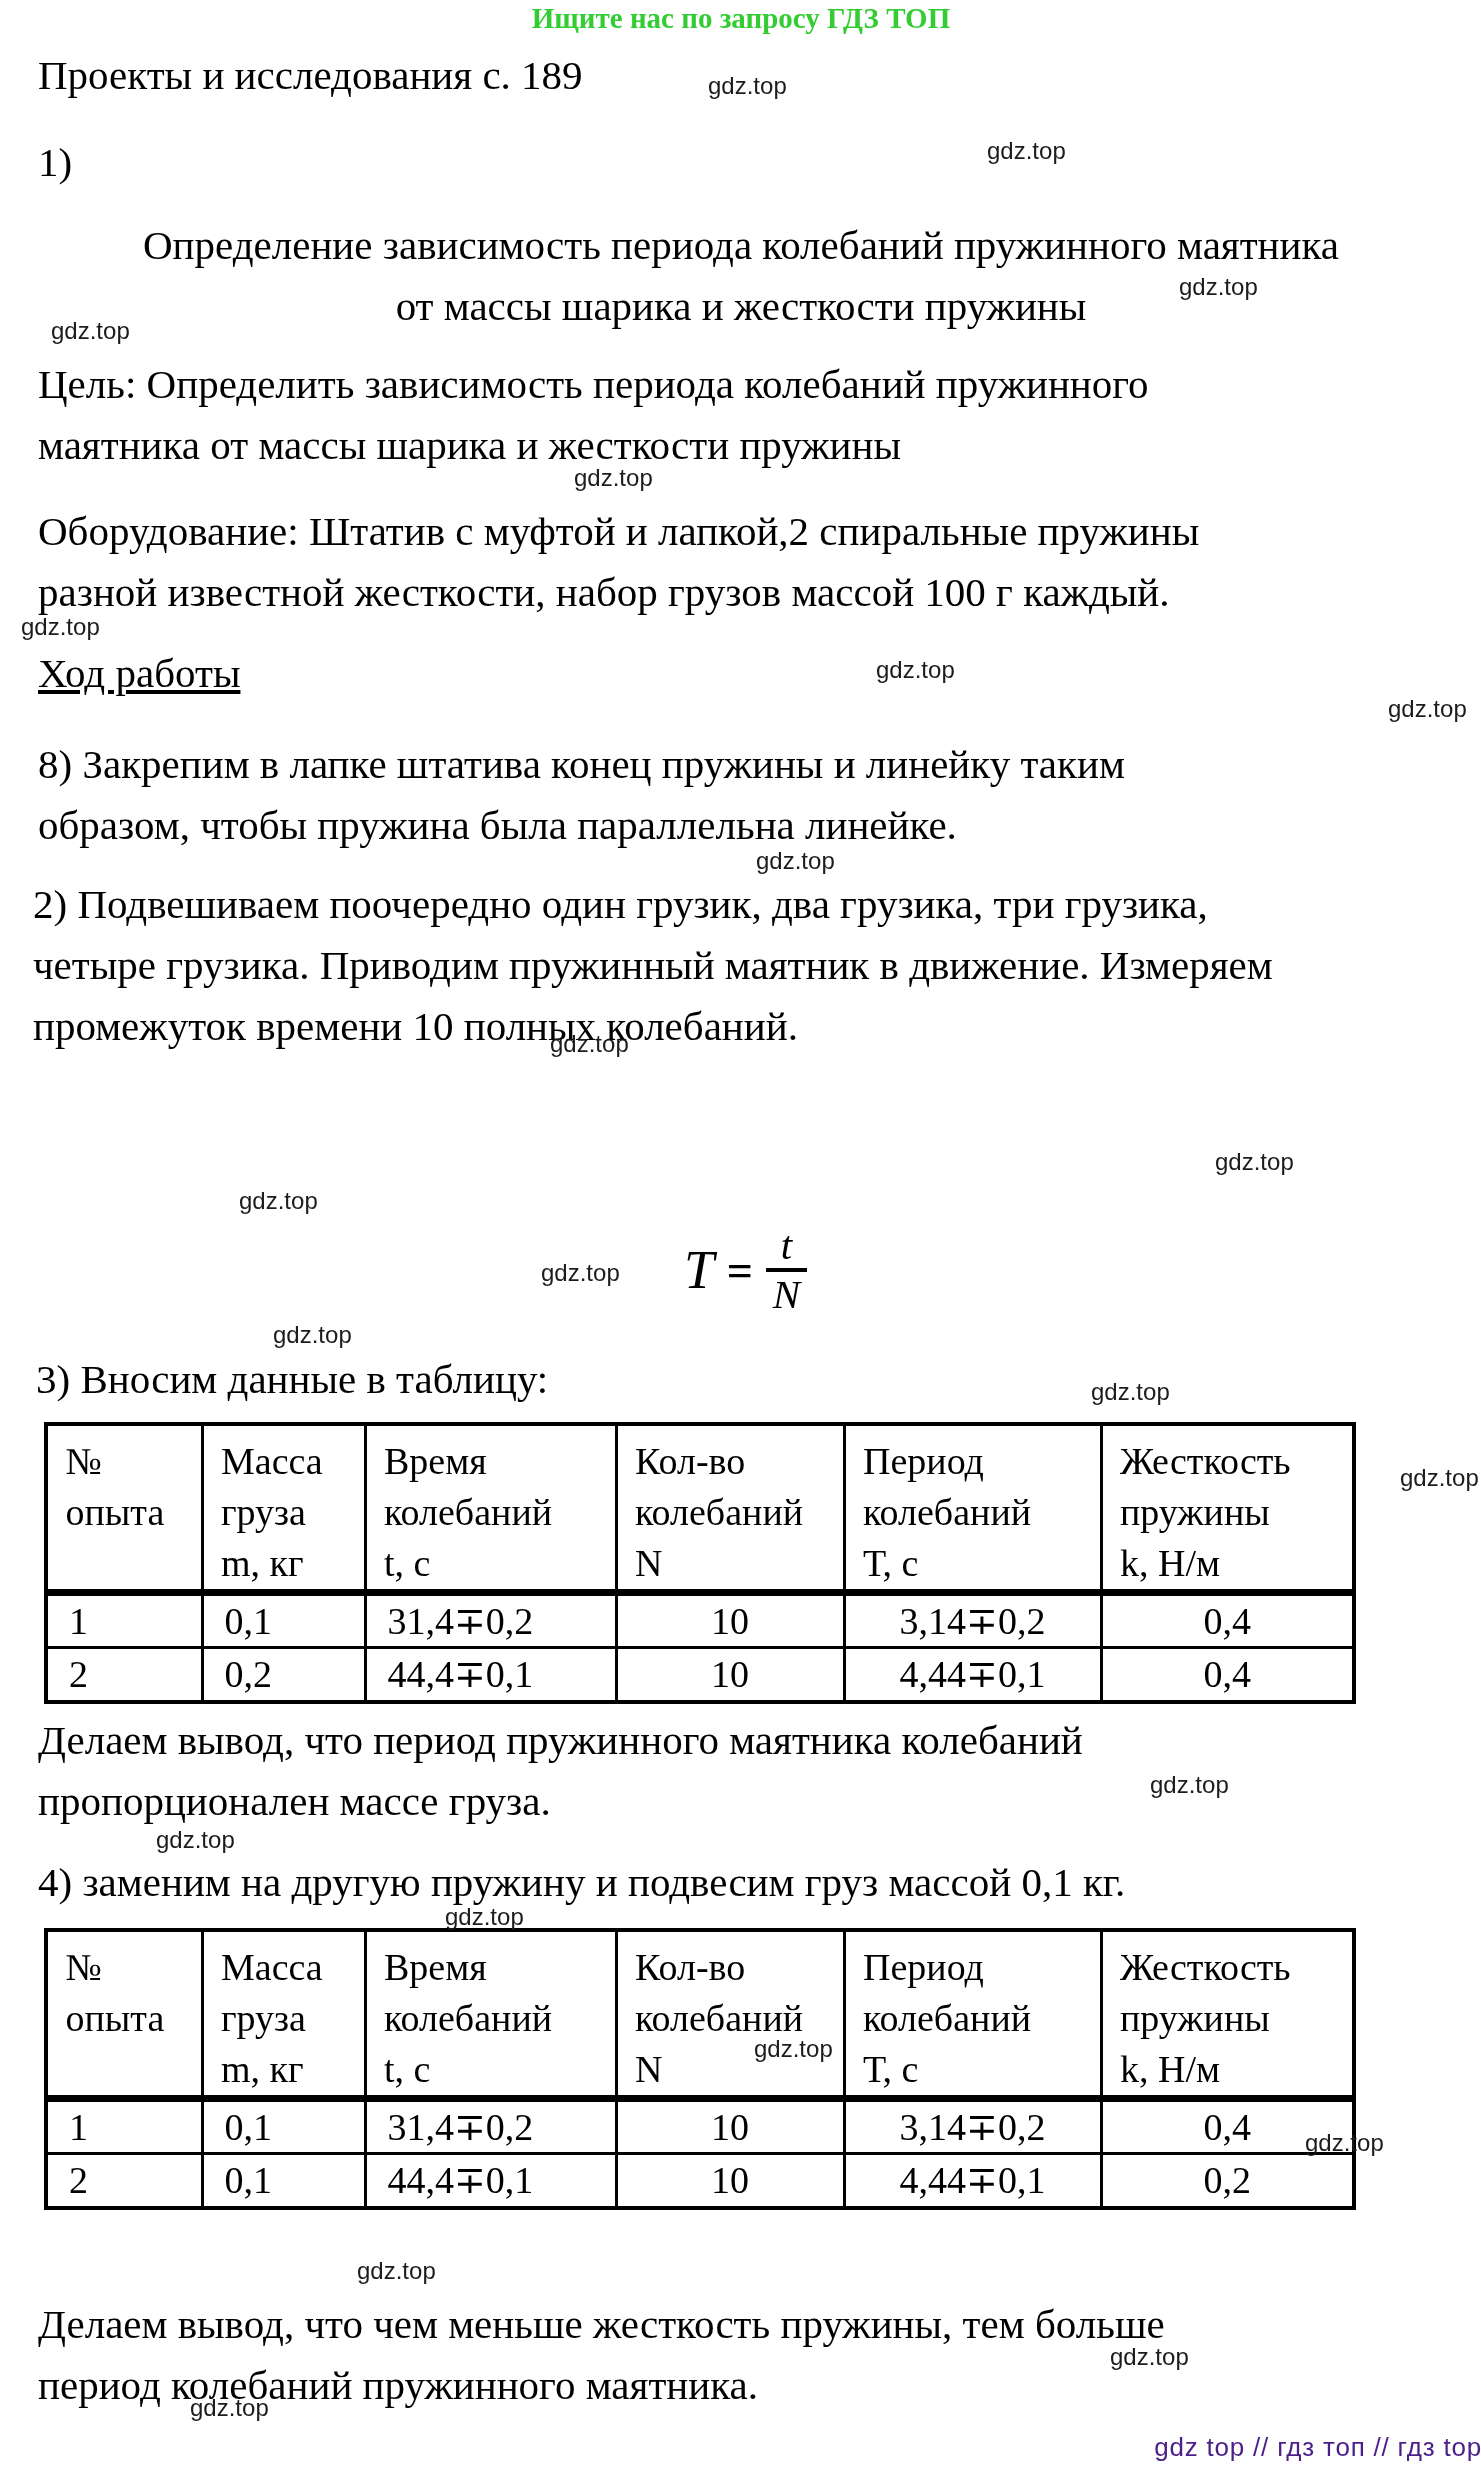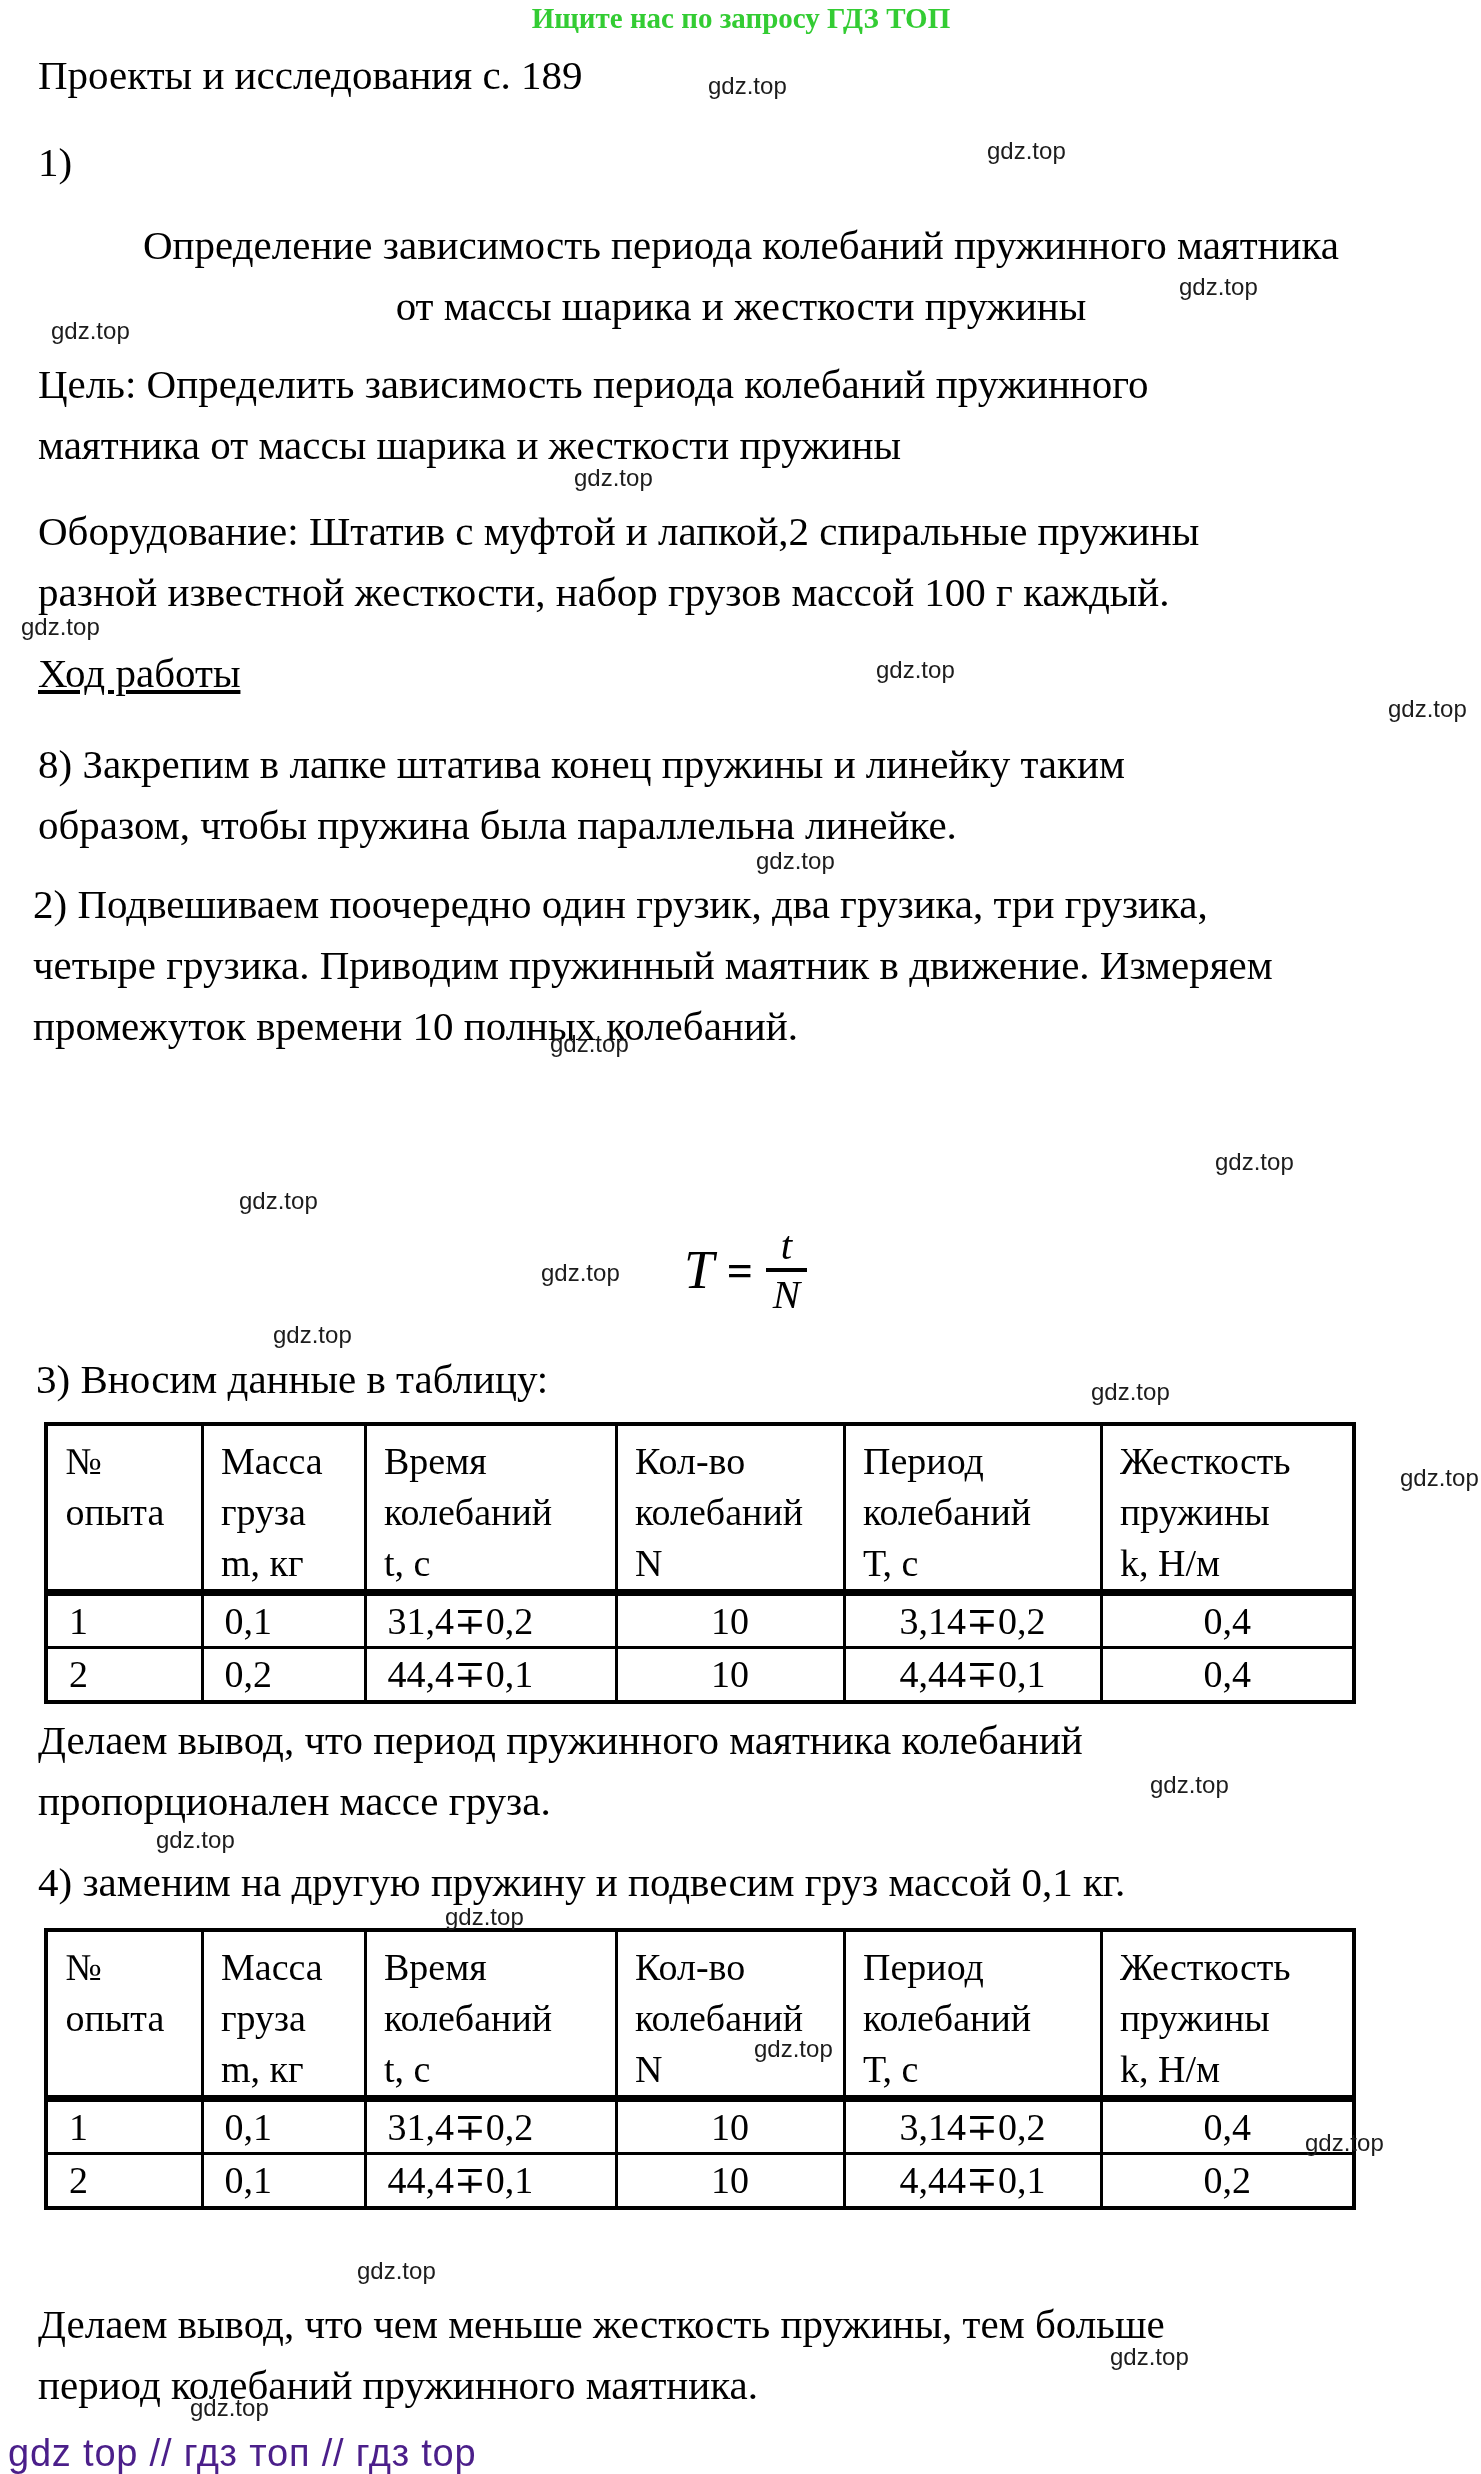"gdz top // гдз топ" .footer { font-size: 38px -> 26px; left: 8px -> 0; text-align: left -> right }
